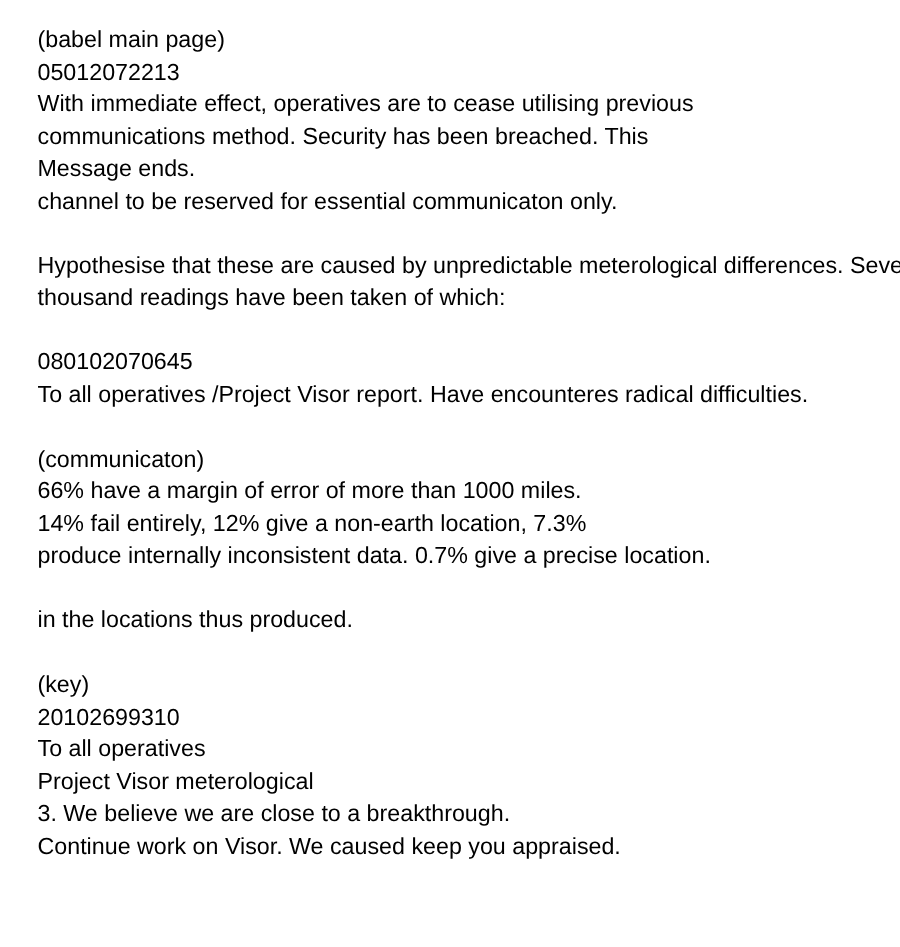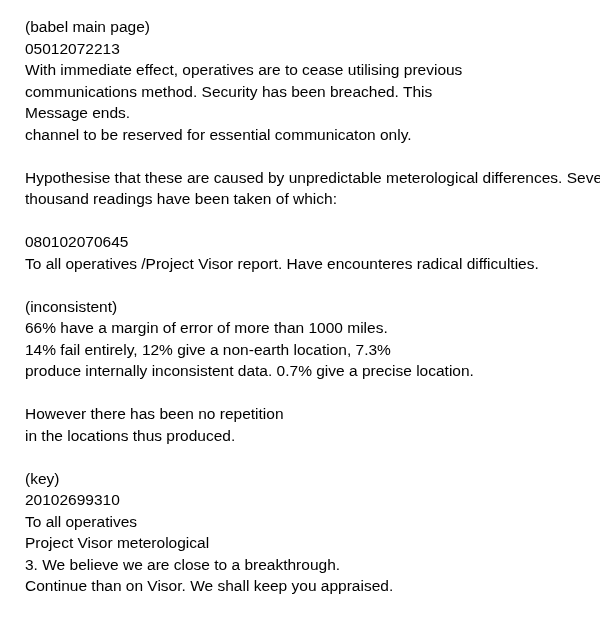"(inconsistent)" div.line { text: inconsistent -> communicaton }
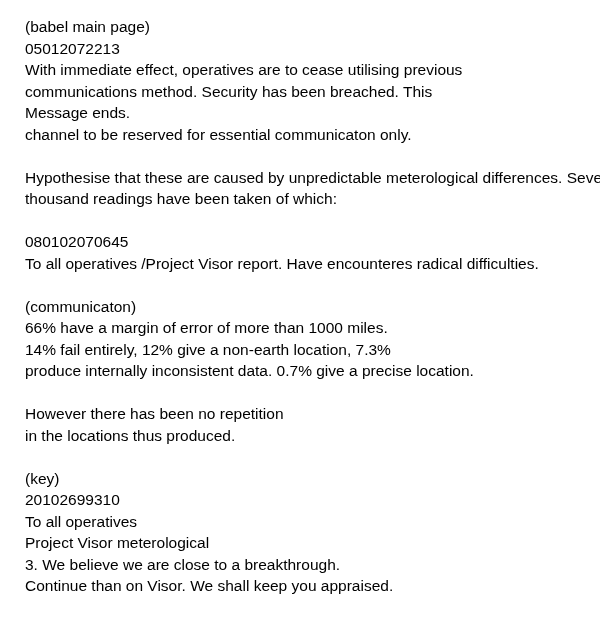"However there has been no" div.line { html: <div>However there has been no repetition</div> -> none }
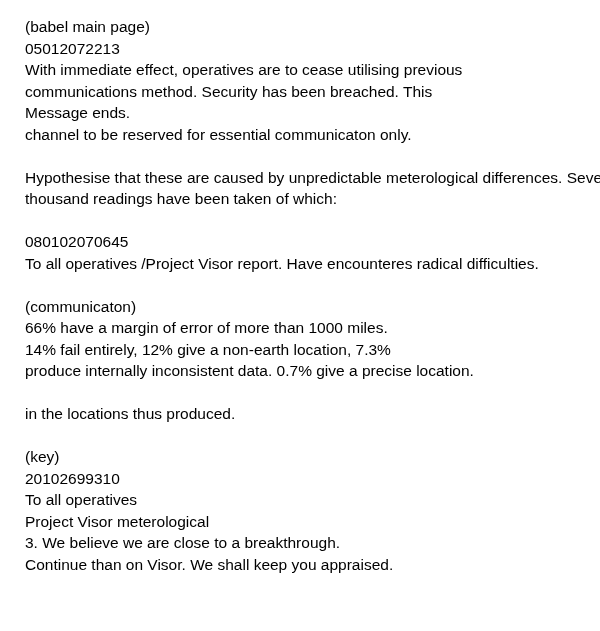"Continue than on Visor. We" div.line { text: than on Visor. We shall -> work on Visor. We caused }
